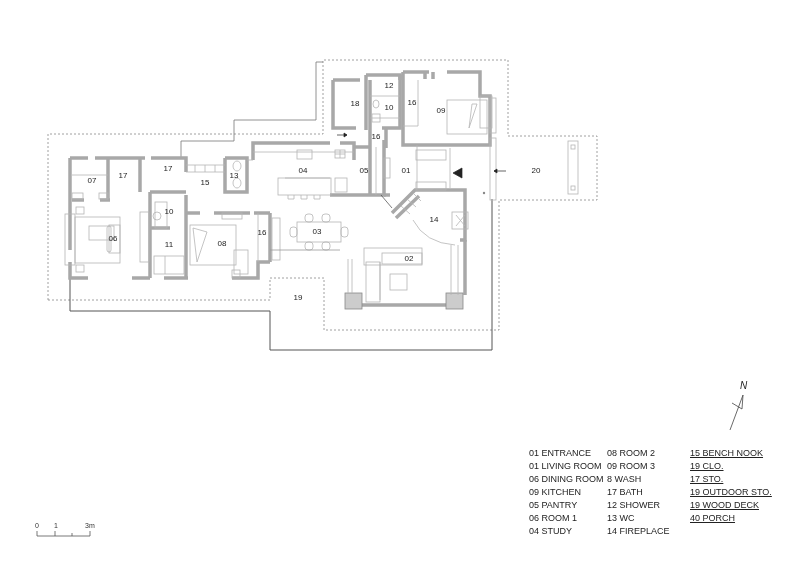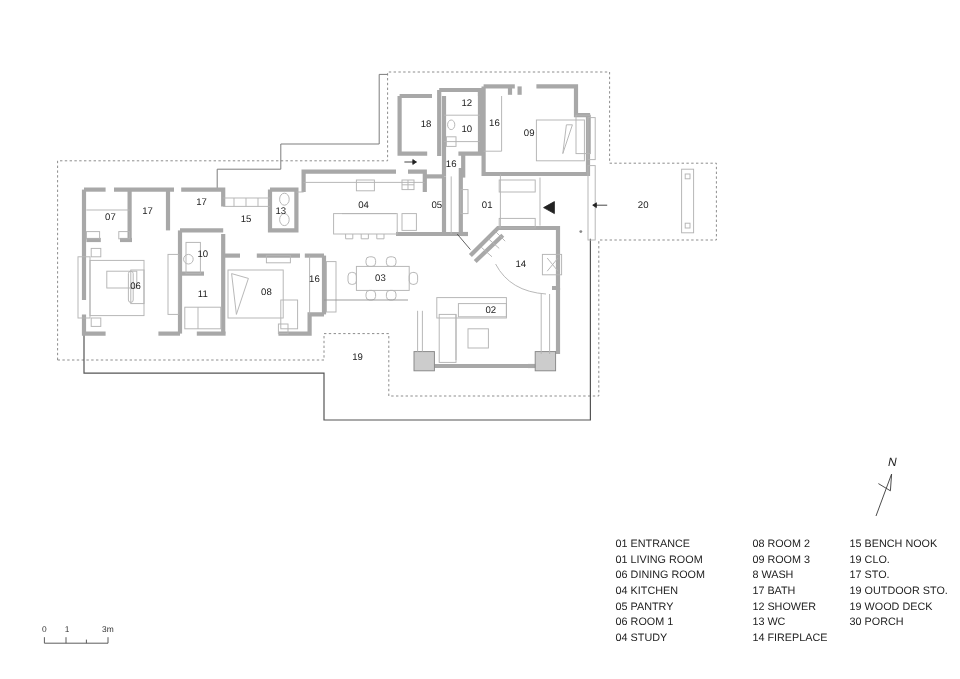"01 ENTRANCE" div.legend-col { left: 0px -> 16px }
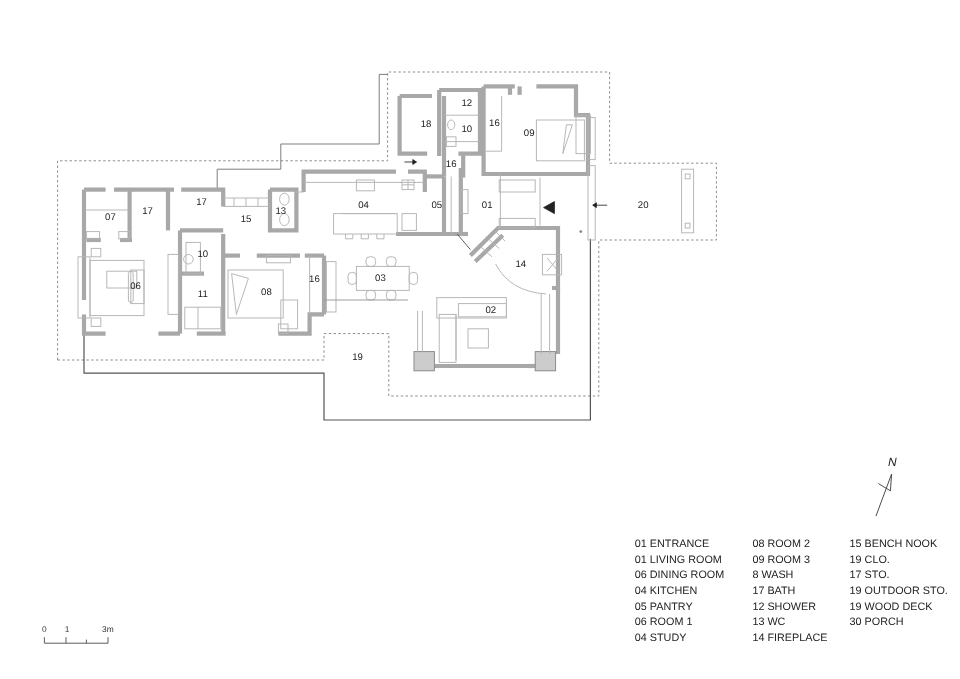"08 ROOM 2" div.legend-col { margin-left: 20px -> none }
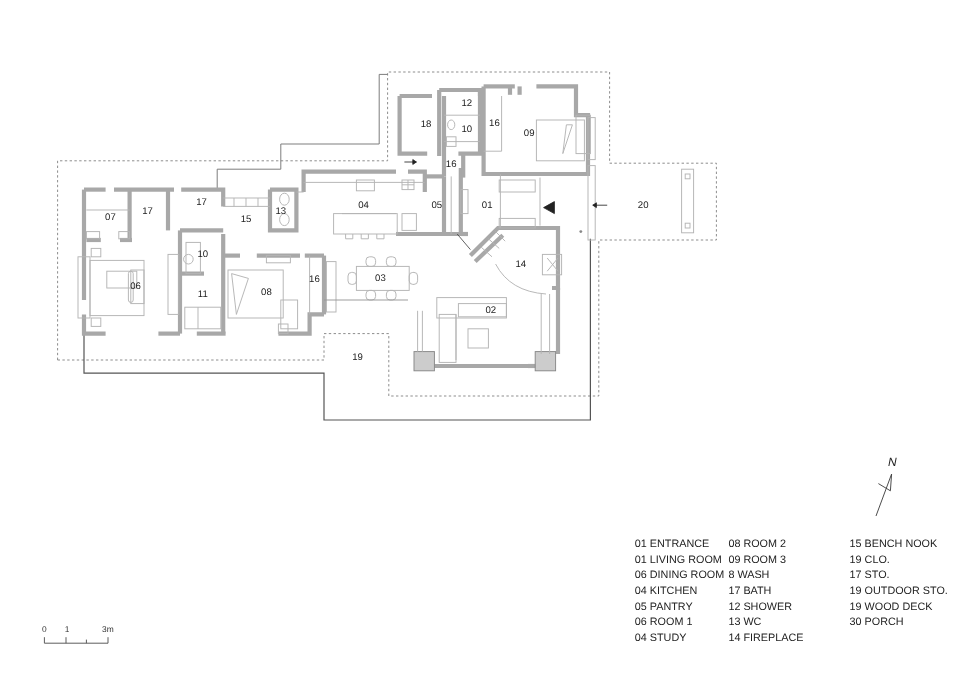"15 BENCH NOOK" div.legend-col { left: 195px -> 177px; text-decoration: none -> underline }
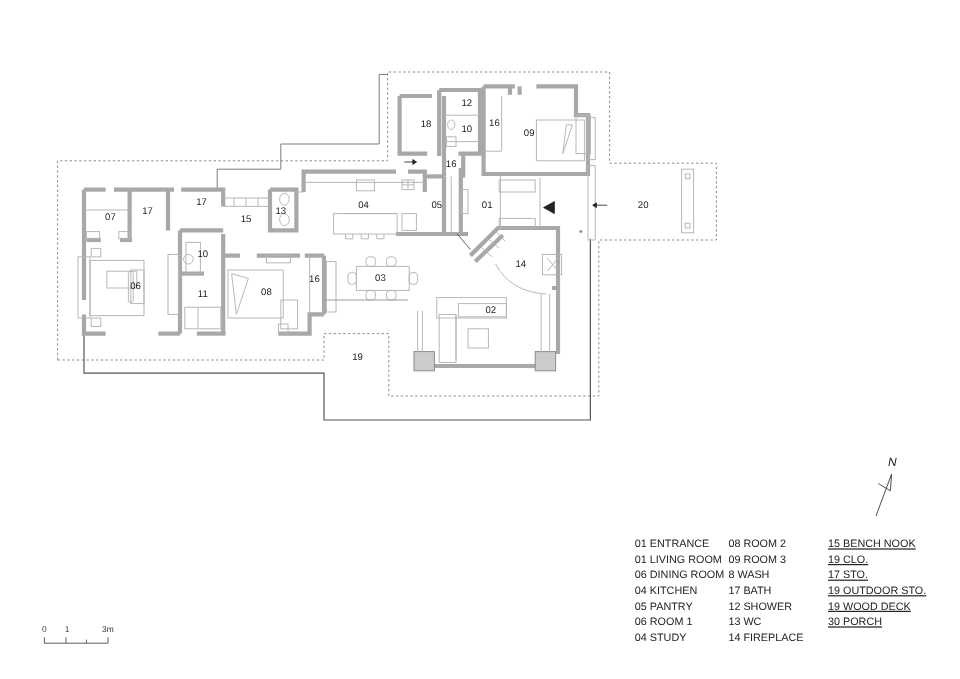"04 KITCHEN" div.legend-item { text: 04 -> 09 }
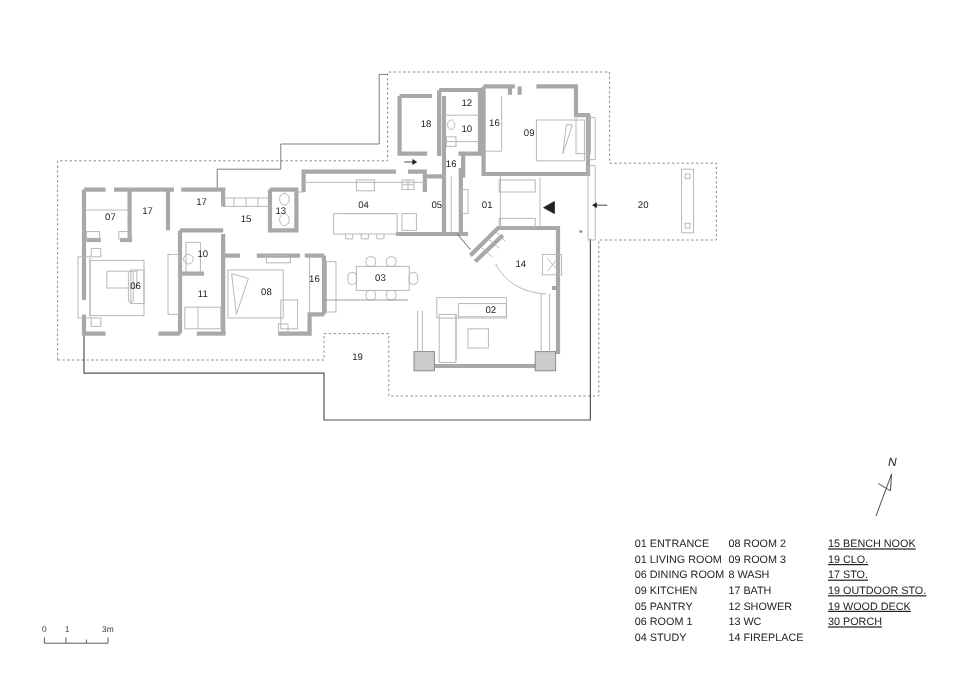"30 PORCH" div.legend-item { text: 30 -> 40 }
